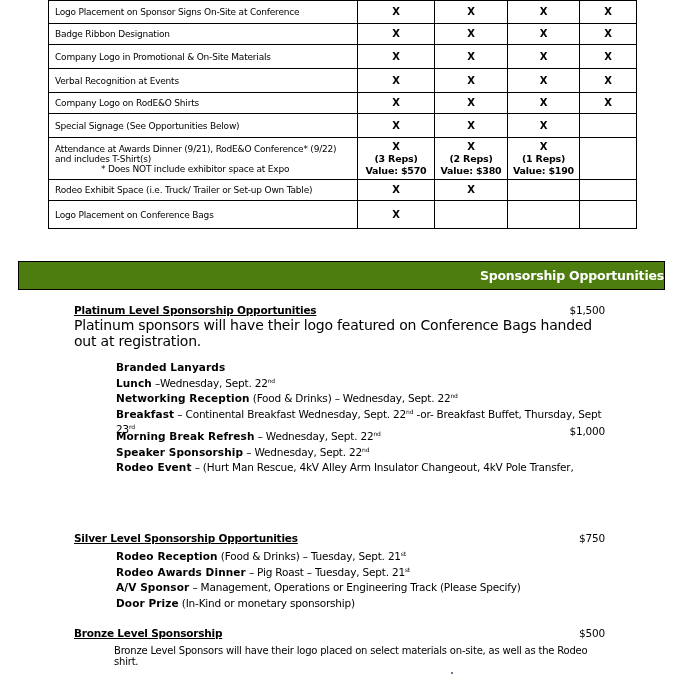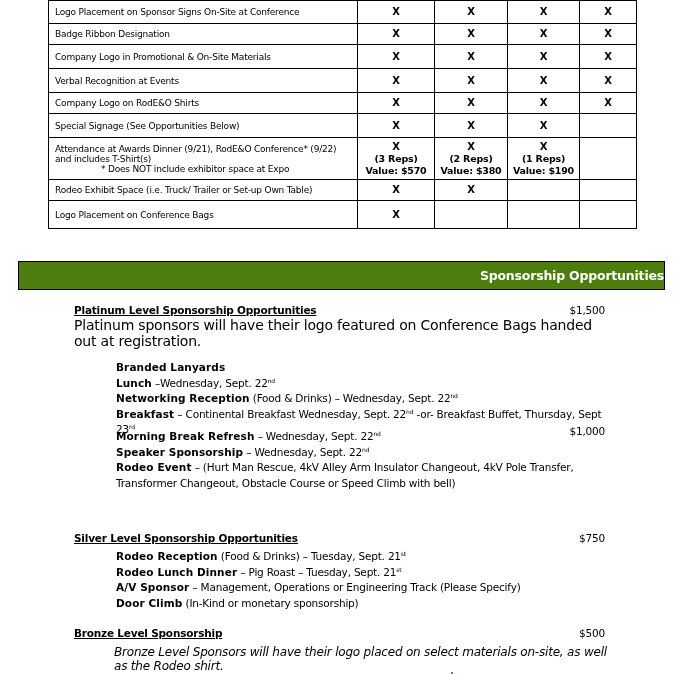"Transformer Changeout, Obstacle Course" span.cont { html: <span>Transformer Changeout, Obstacle Course or Speed Climb with bell)</span> -> none }
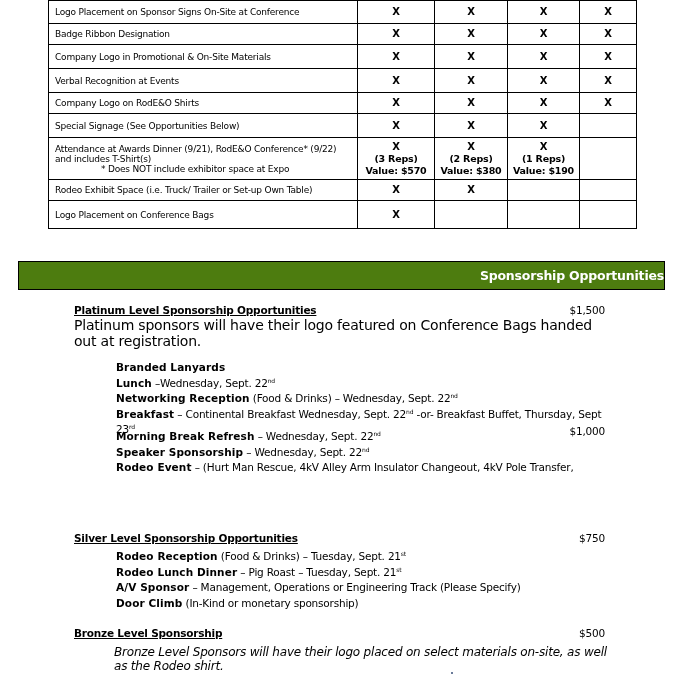"Rodeo Lunch Dinner" b { text: Lunch -> Awards }
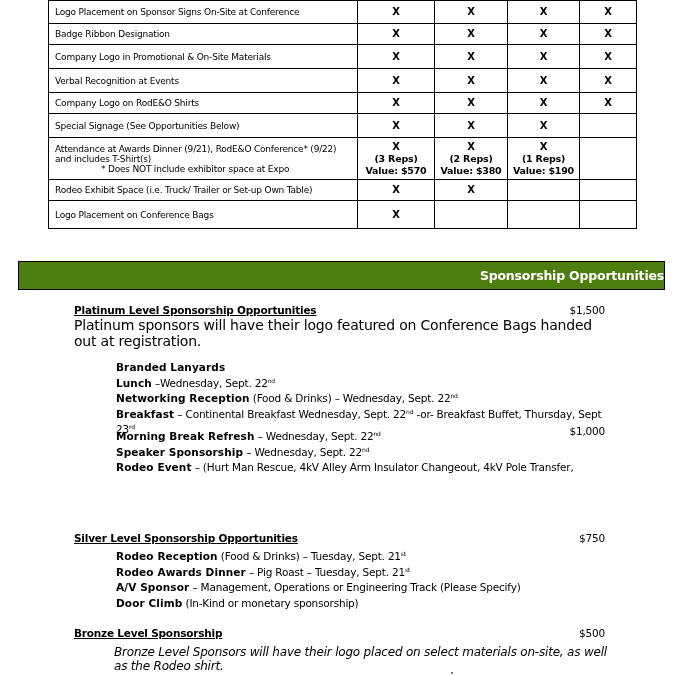"Door Climb" b { text: Climb -> Prize }
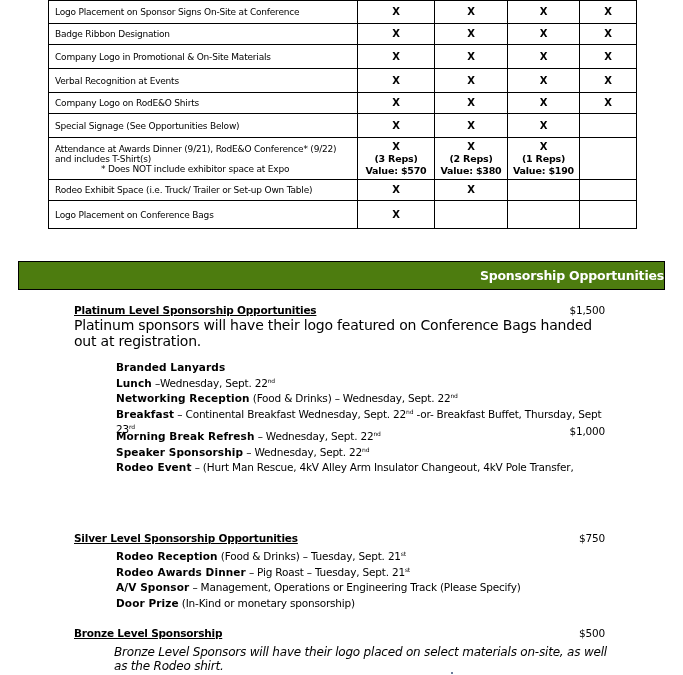"Bronze Level Sponsors will have" #sec-bronze .desc { font-size: 12px -> 10px; font-style: italic -> none }
